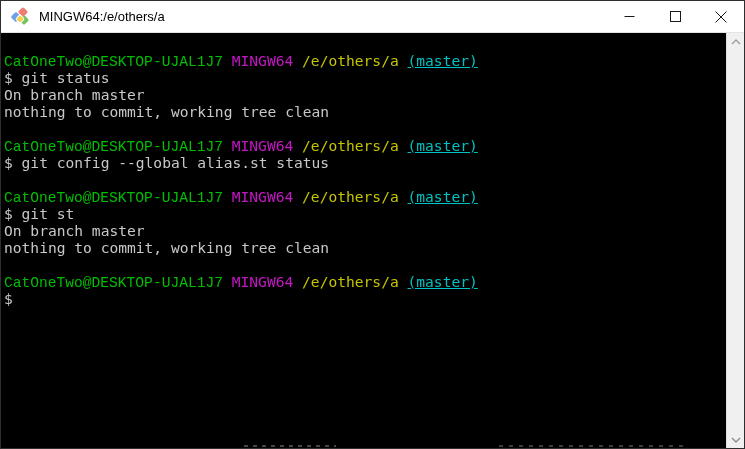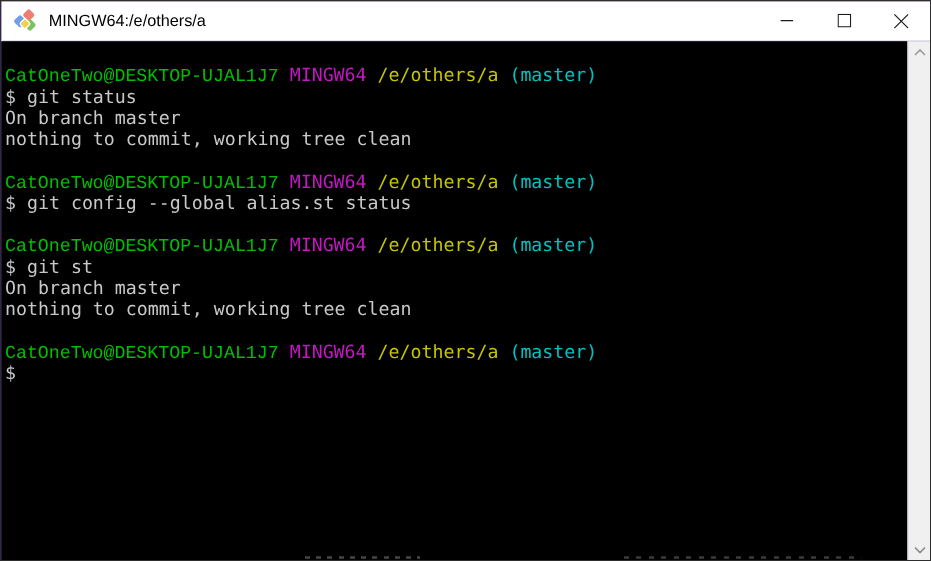"(master)" .c-cyan { text-decoration: none -> underline }
